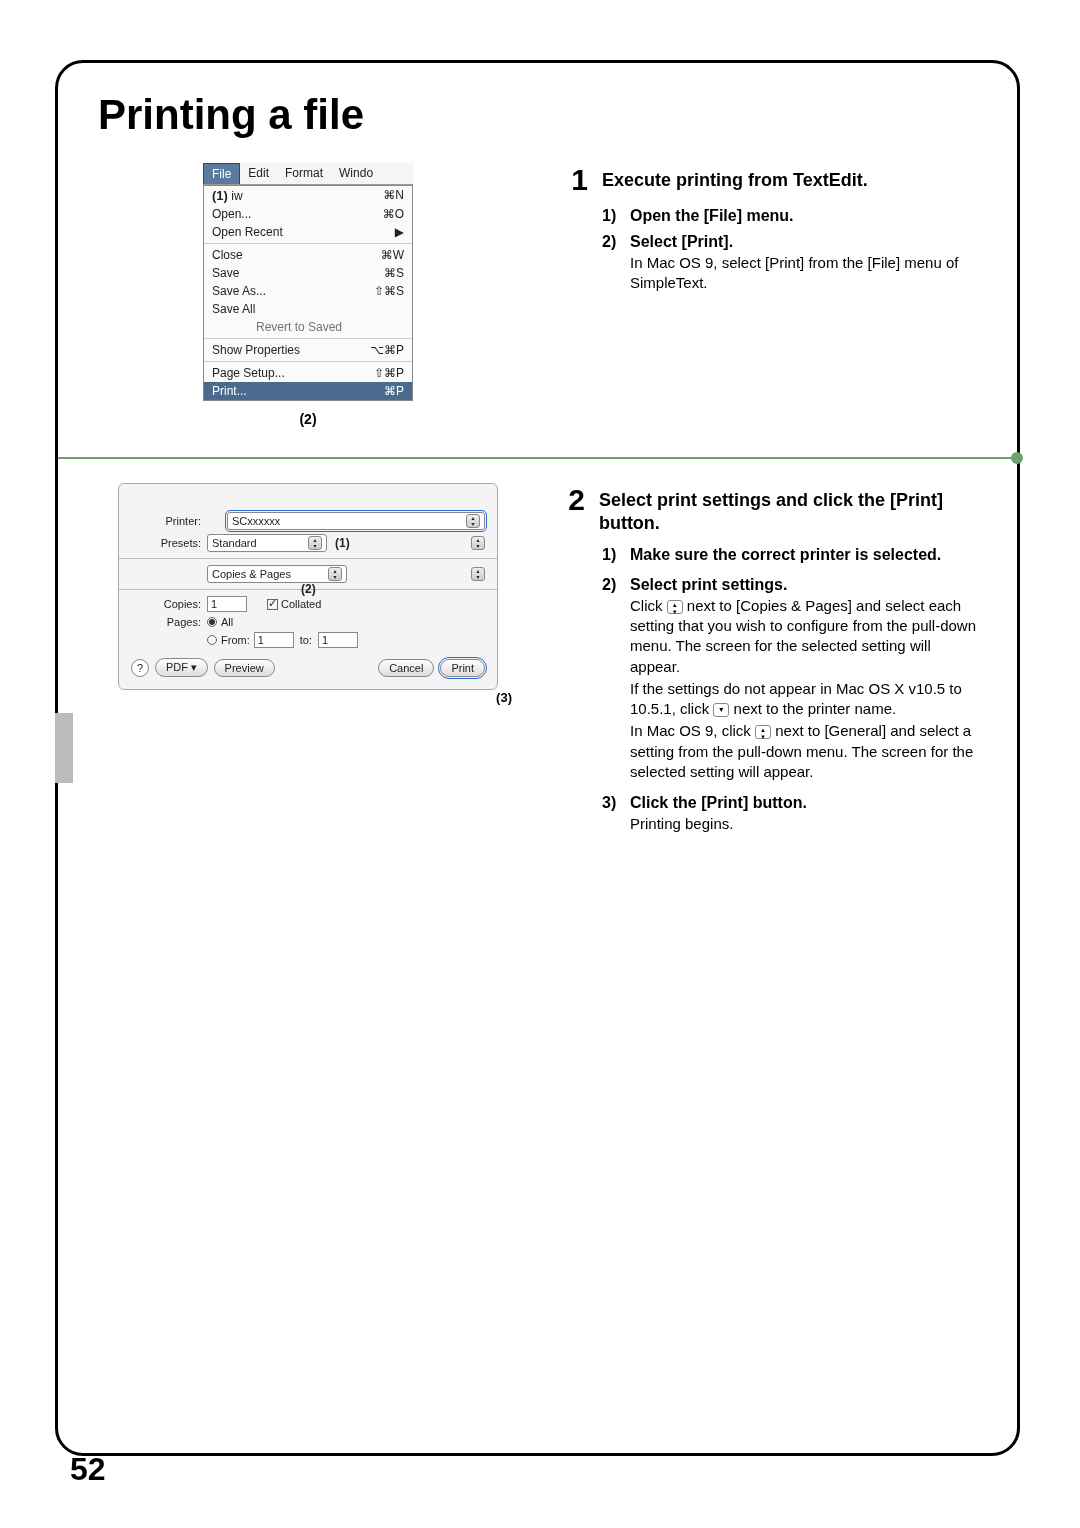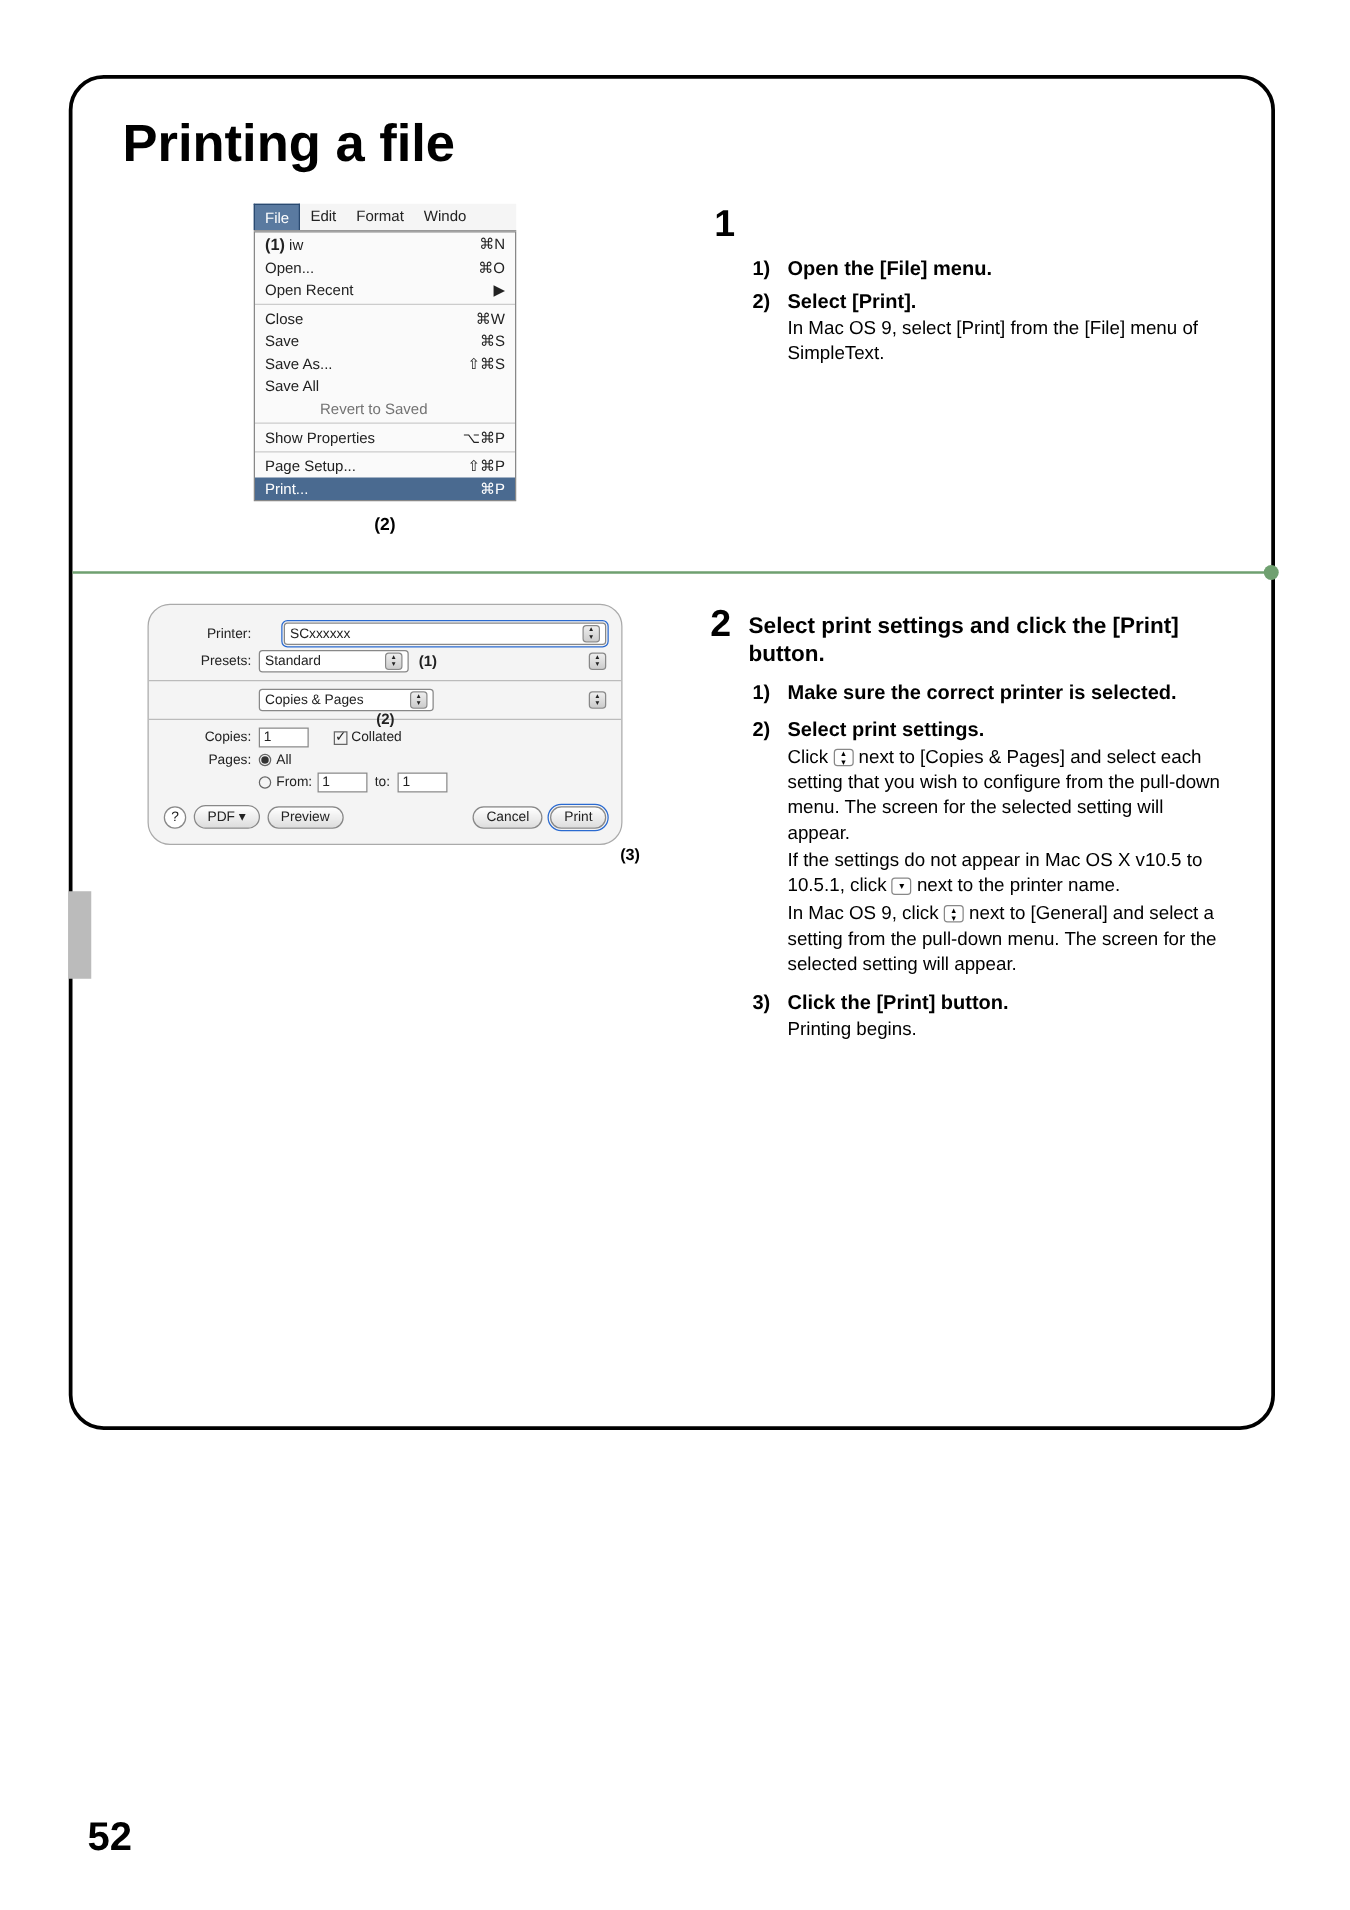"Printing a file" .page-frame { height: 1084px -> 1396px }
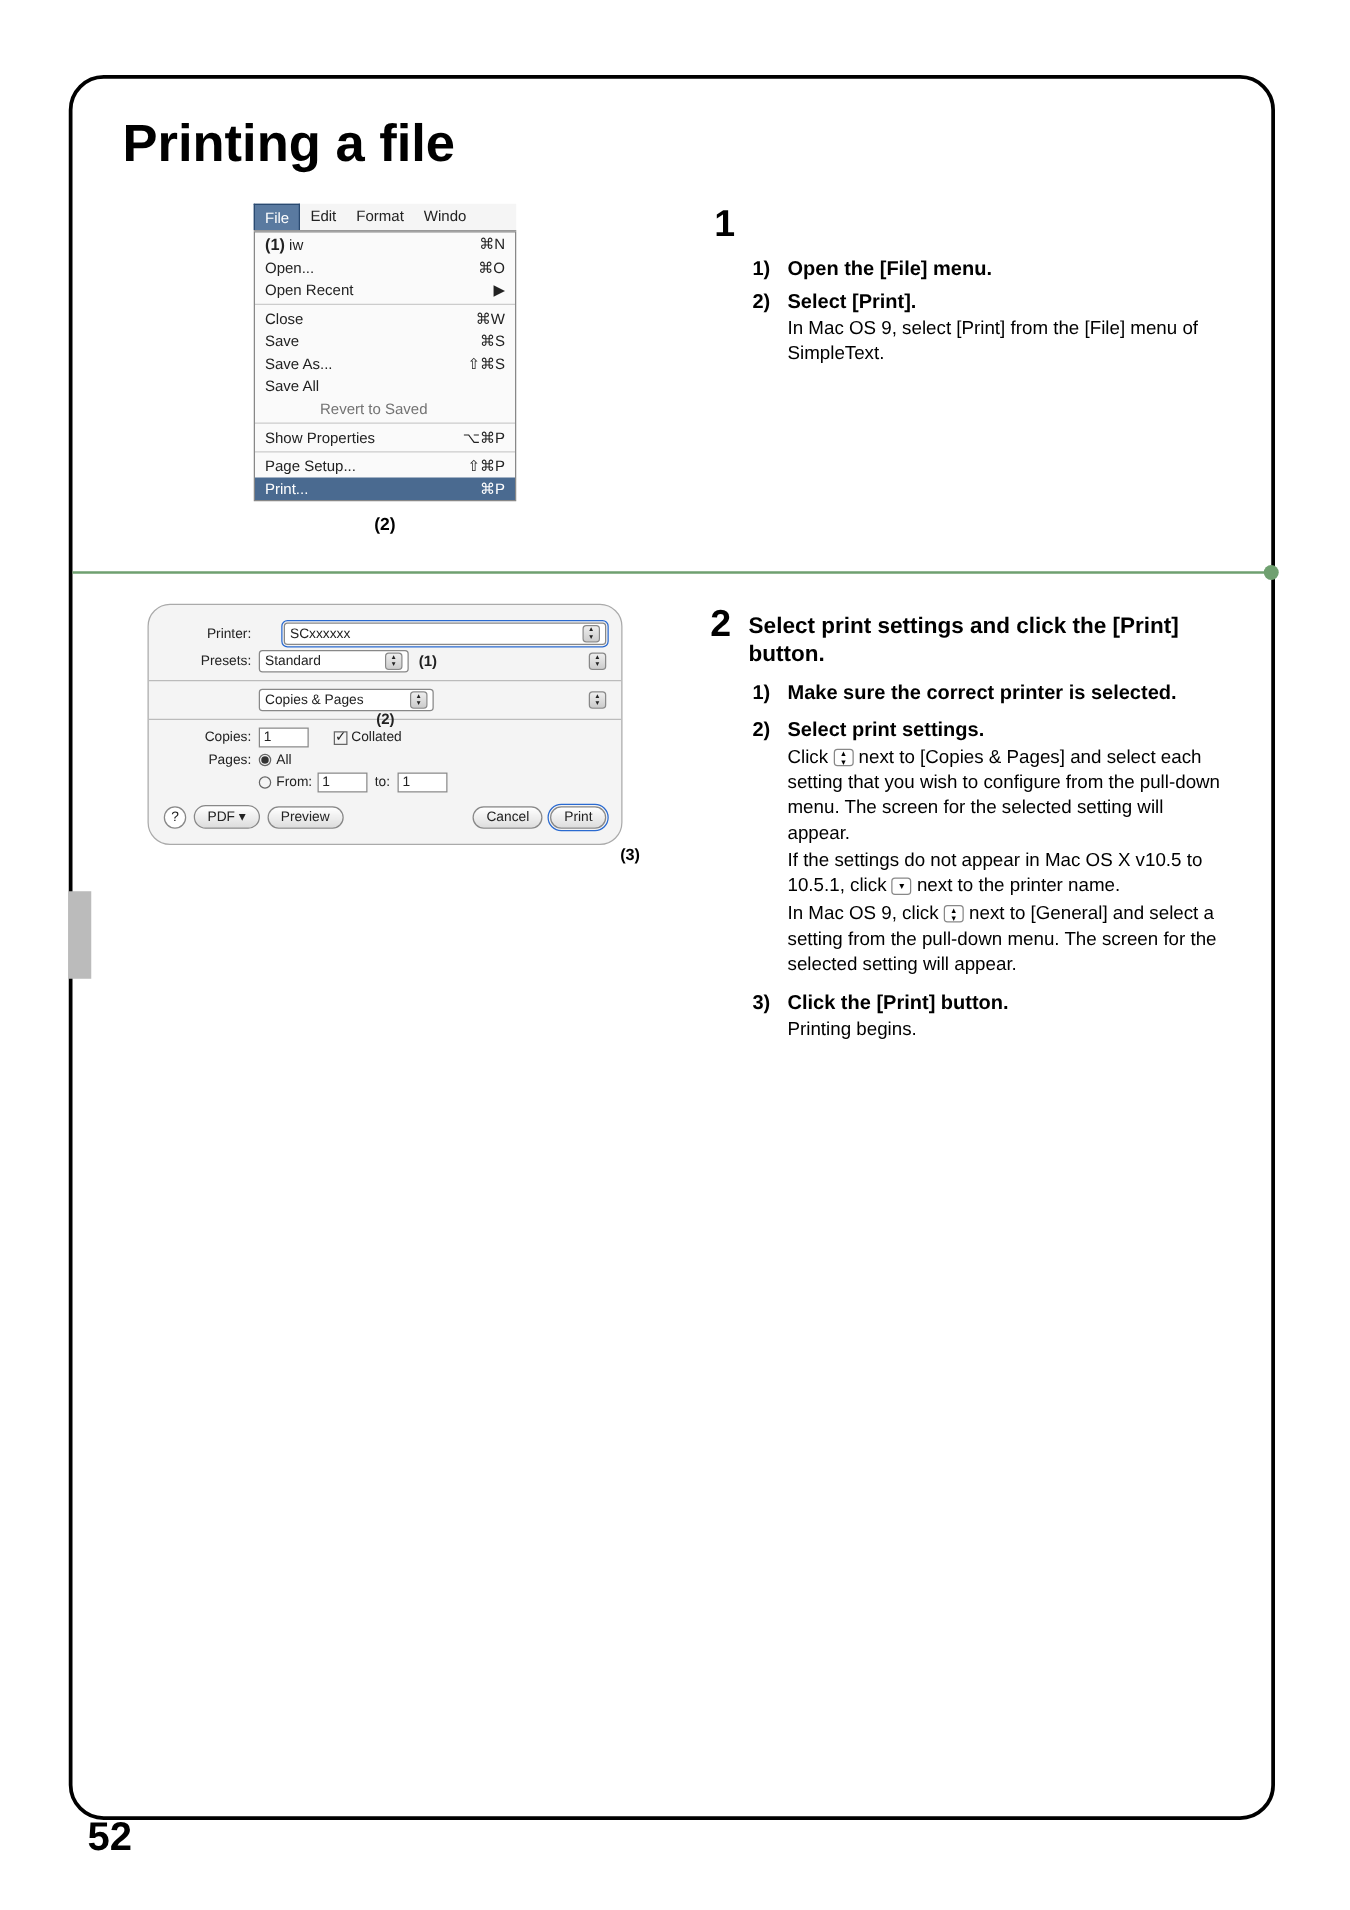"Execute printing from TextEdit." div.step-head { html: none -> <div>Execute printing from TextEdit.</div> }
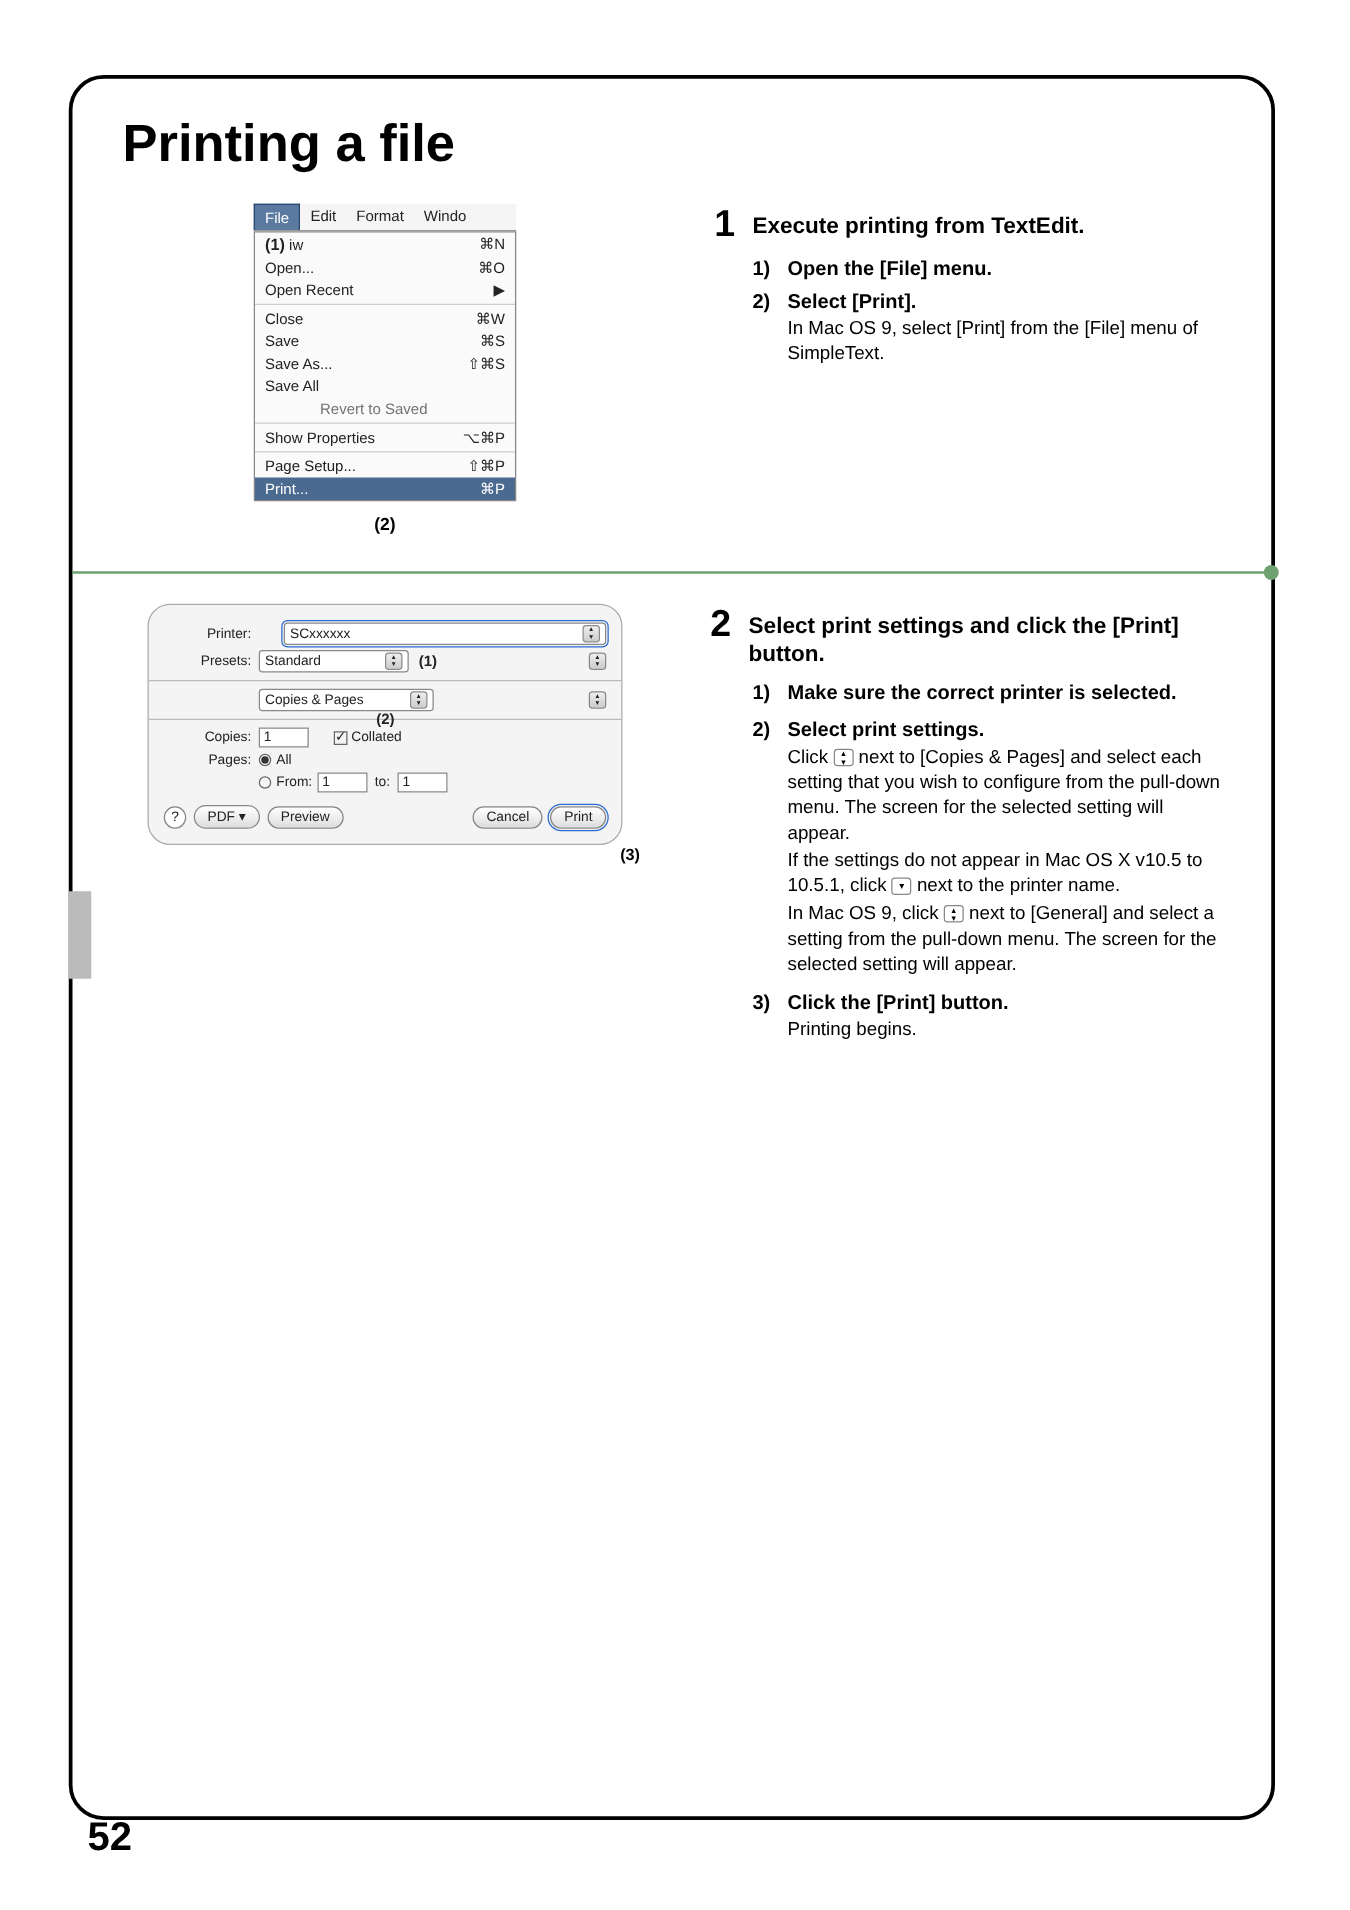"Printer:" .printdlg { border-radius: 18px -> 6px; padding: 10px 12px 12px 12px -> 24px 12px 12px 12px }
